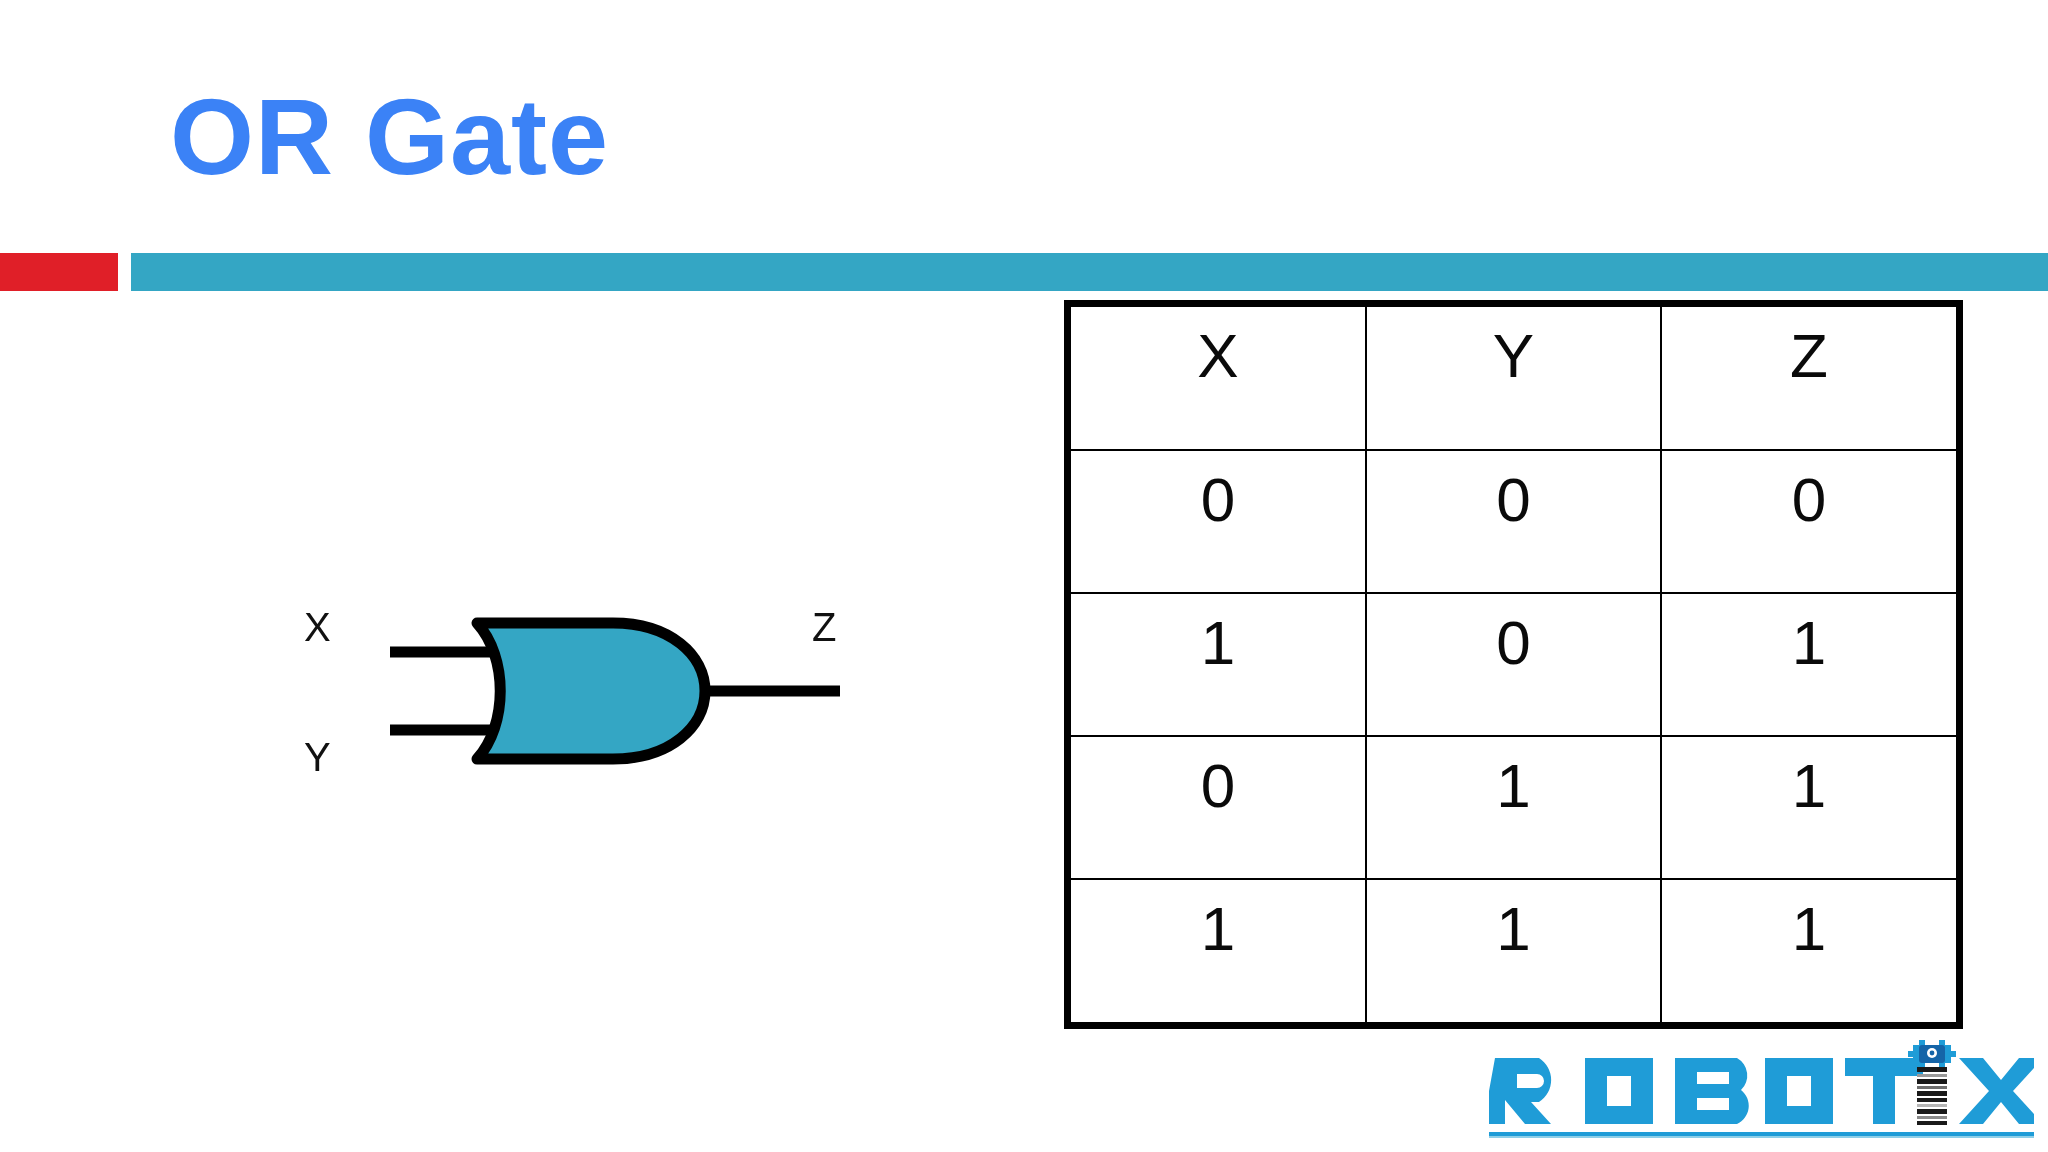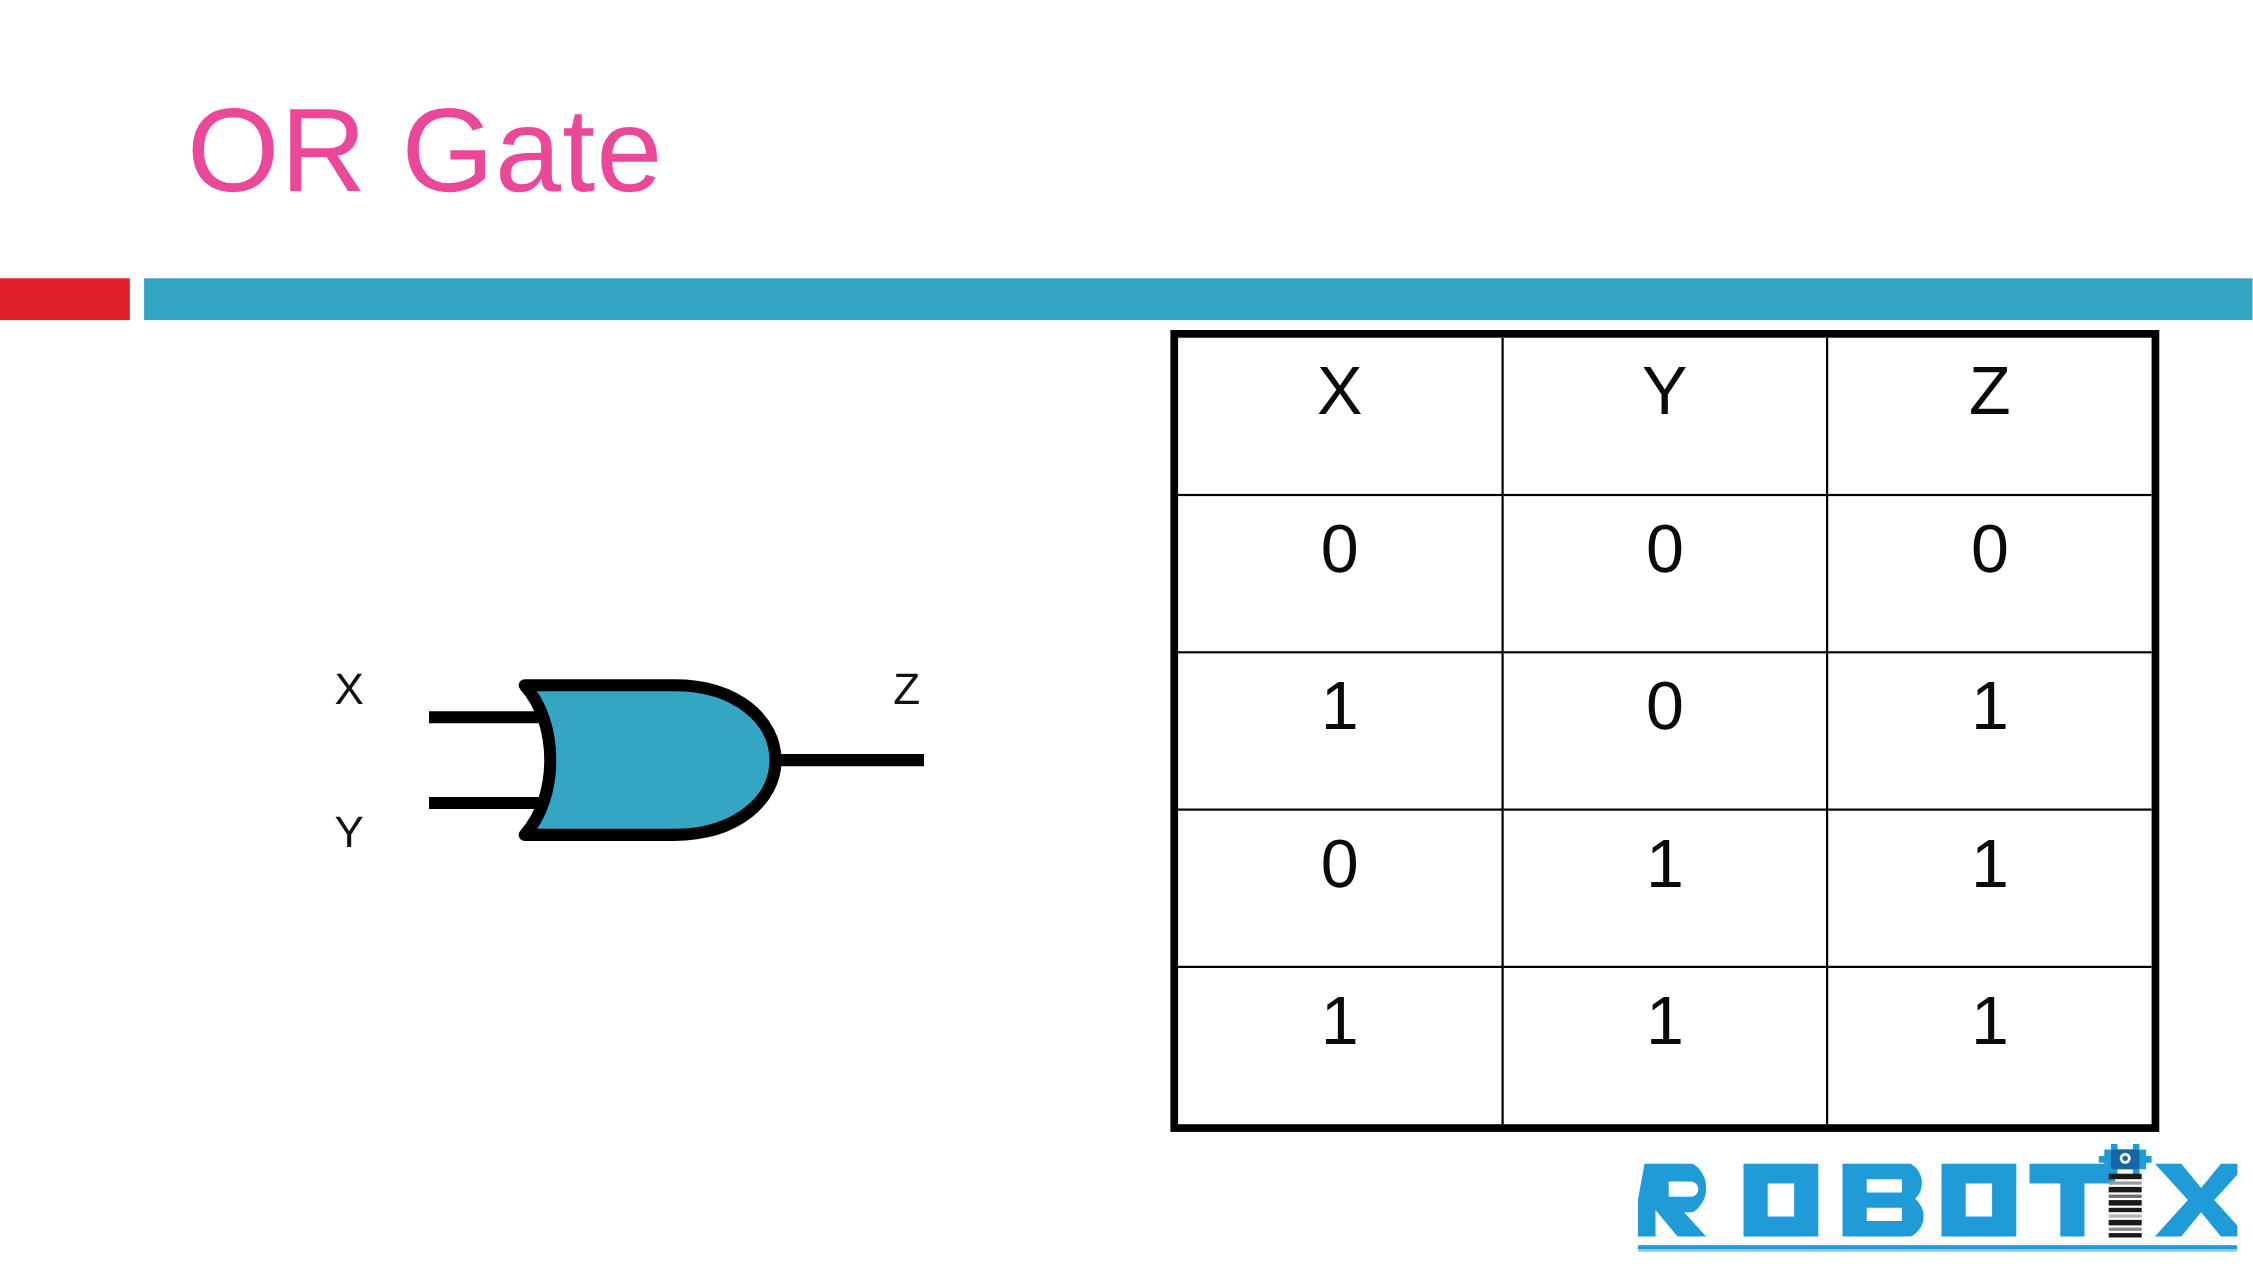"OR Gate" #slide-title { color: #ec4899 -> #3b82f6; font-weight: 400 -> 700 }
